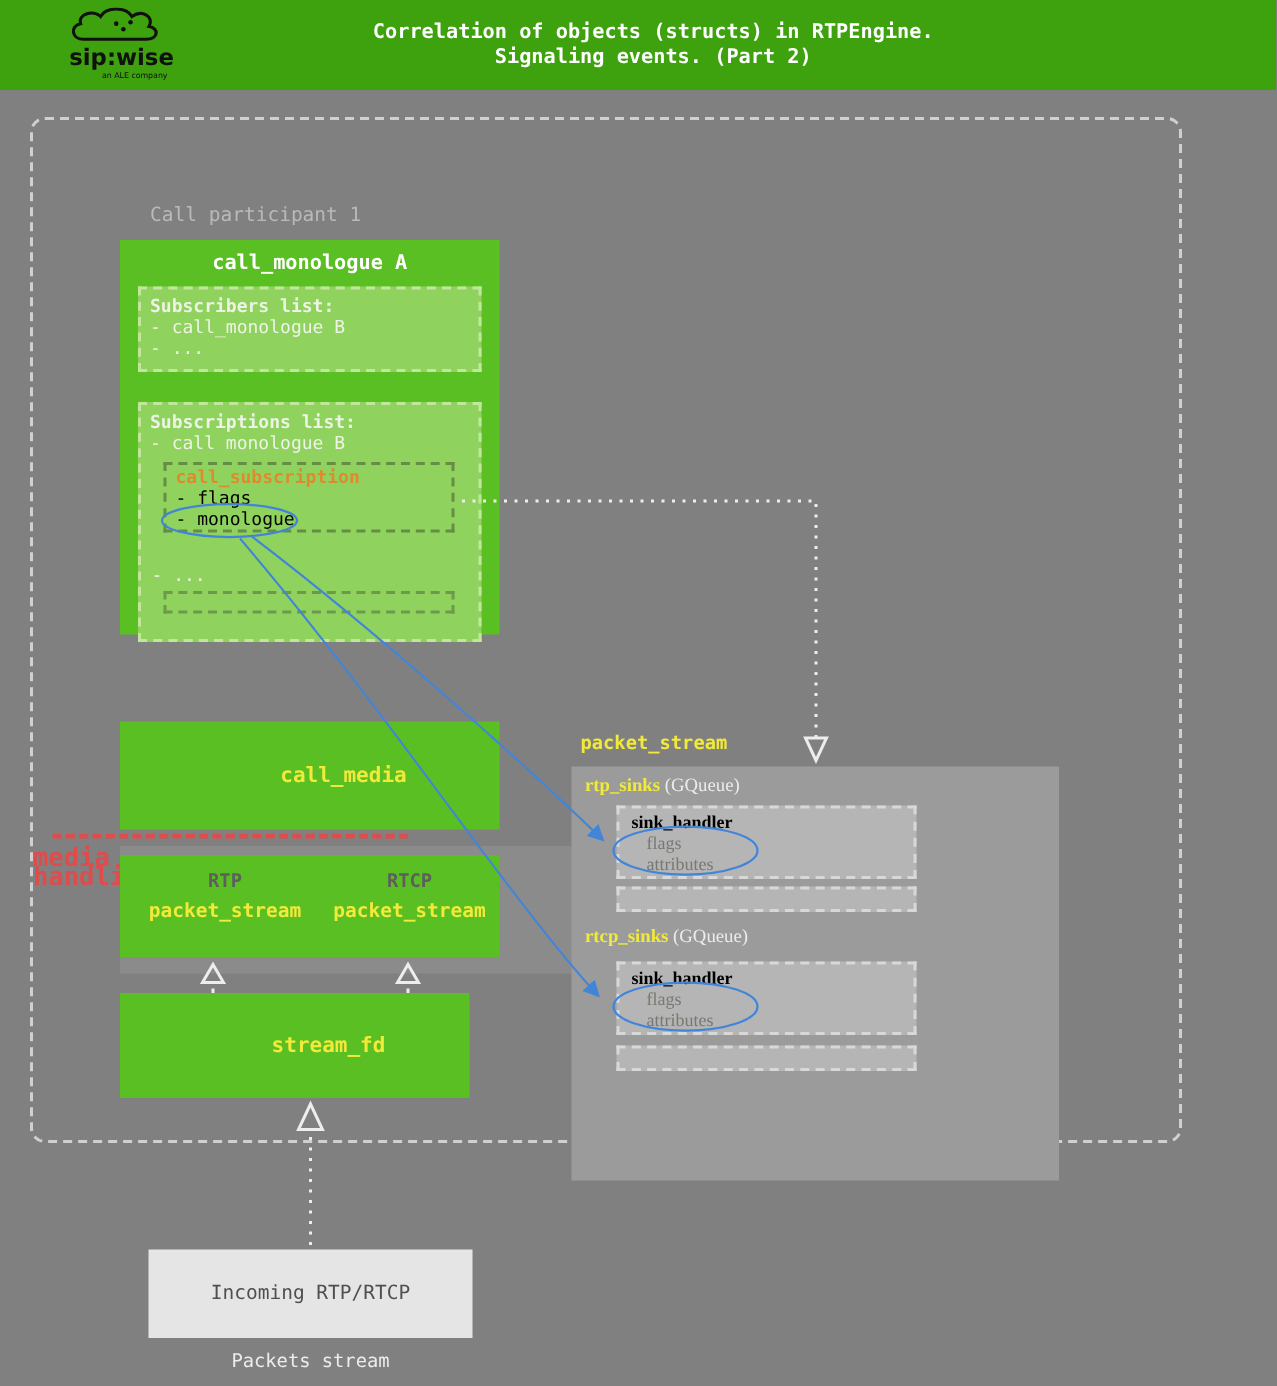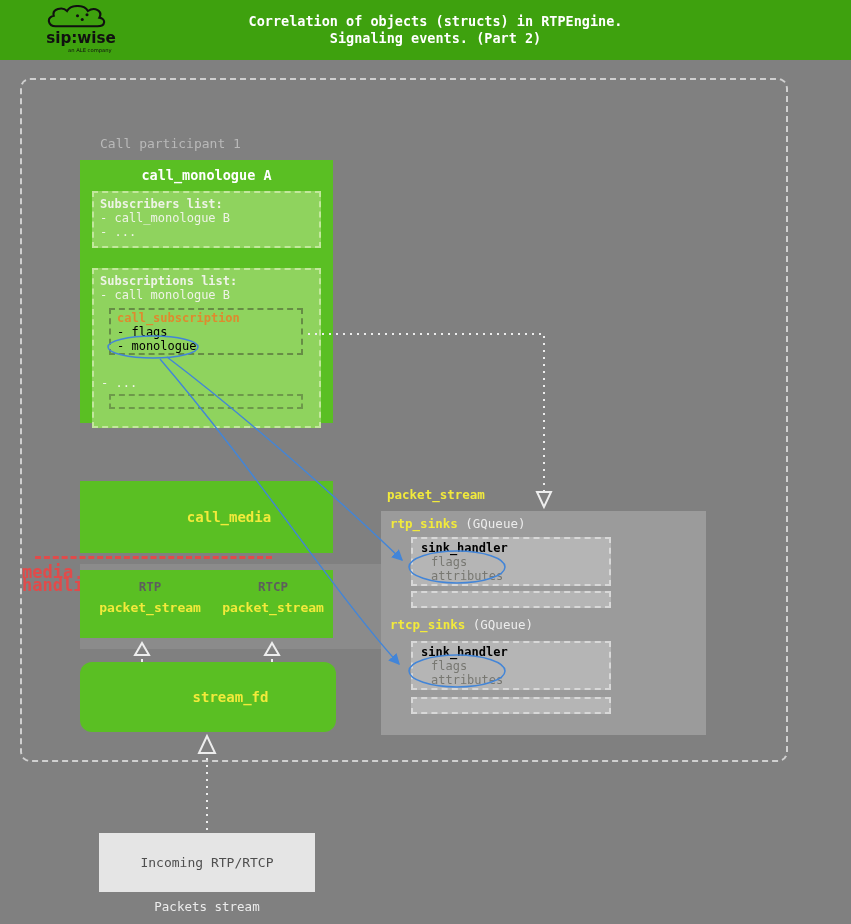"rtp_sinks (GQueue)" .right-panel { font-family: none -> Liberation Serif, serif; height: 224px -> 276px }
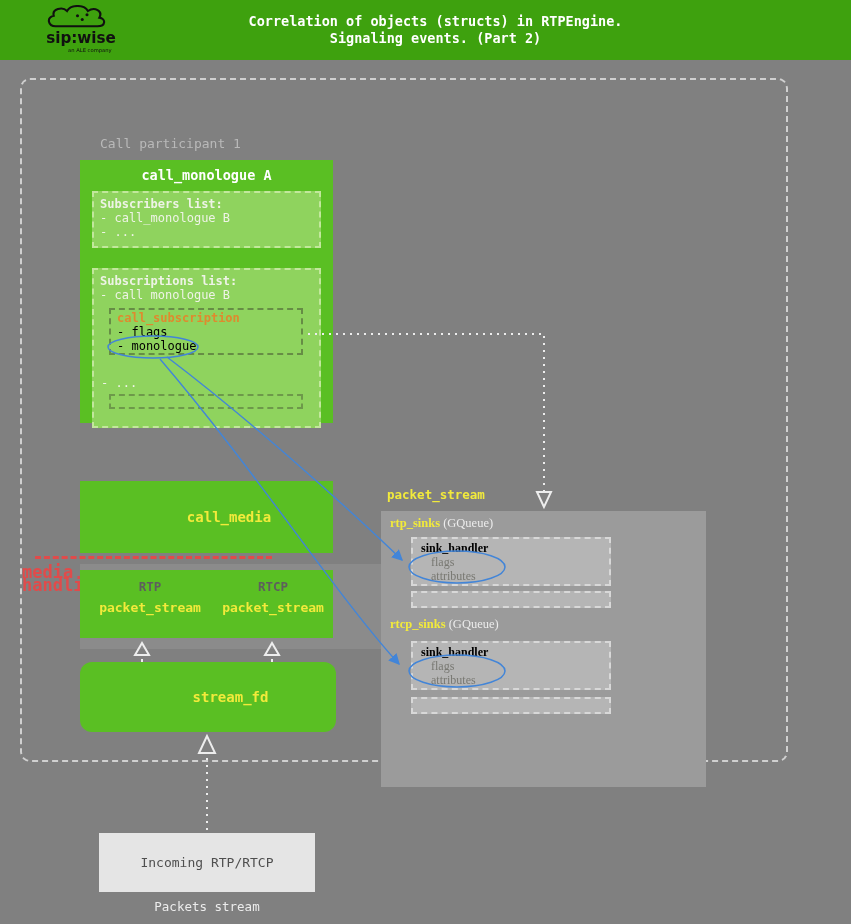"stream_fd" .stream-fd { border-radius: 12px -> none; width: 256px -> 233px }
